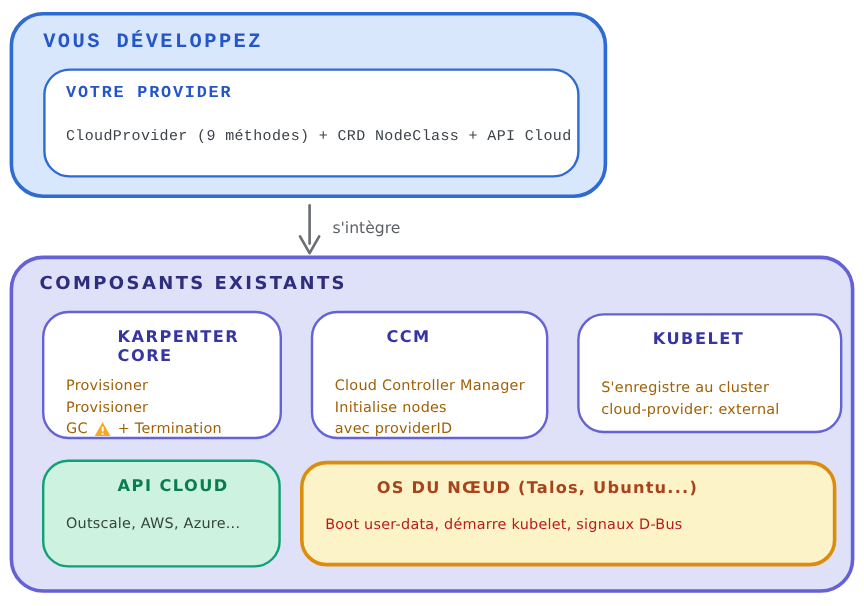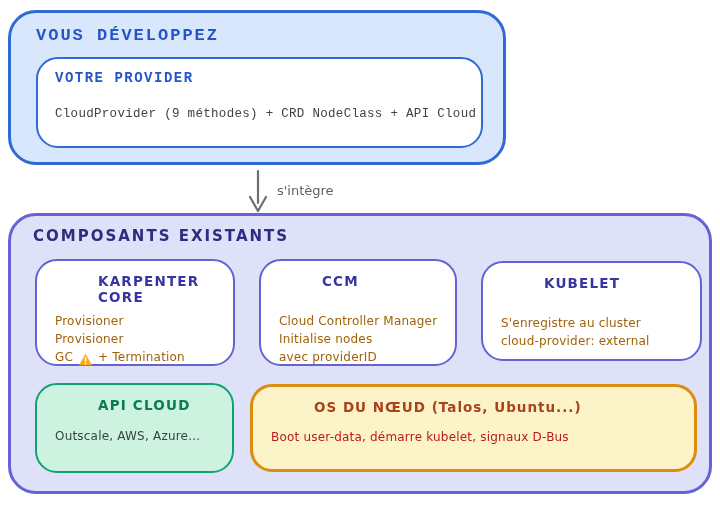"GC" .gc-line { align-items: flex-end -> center }
